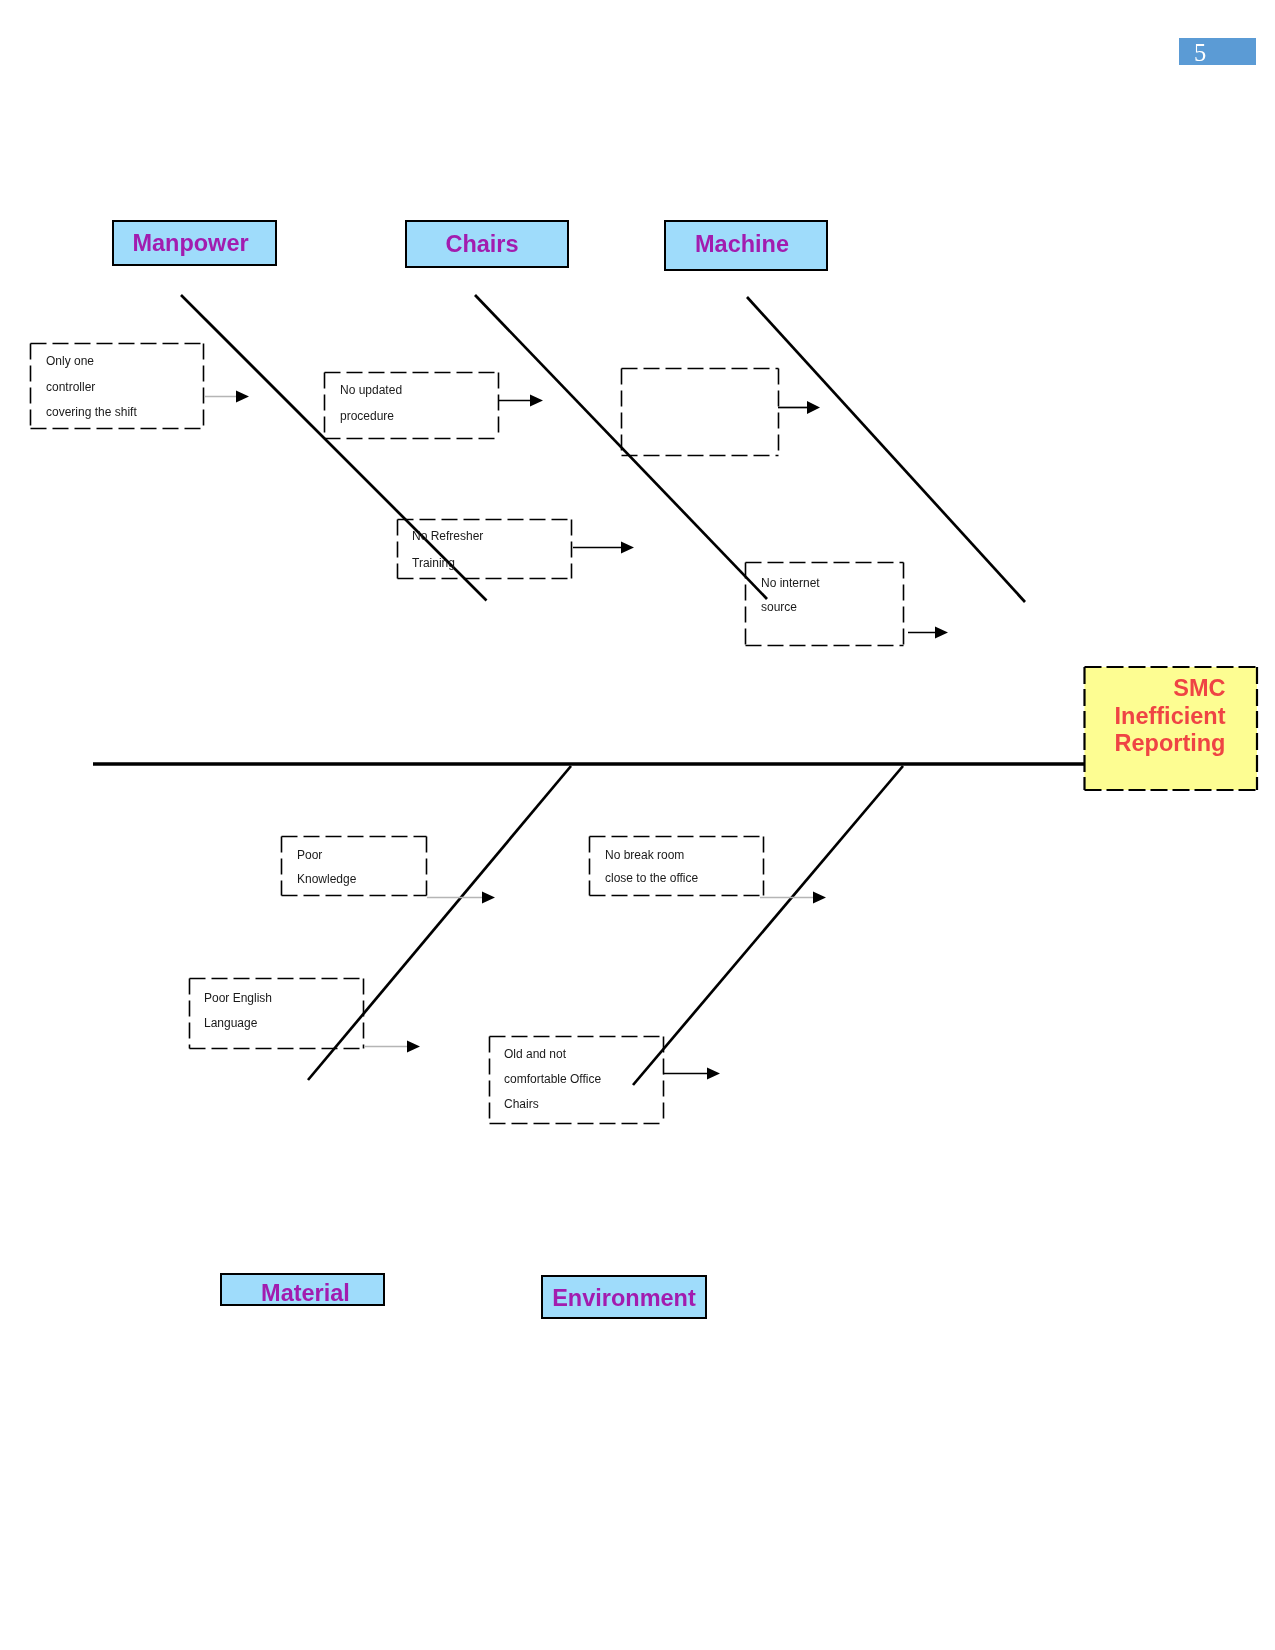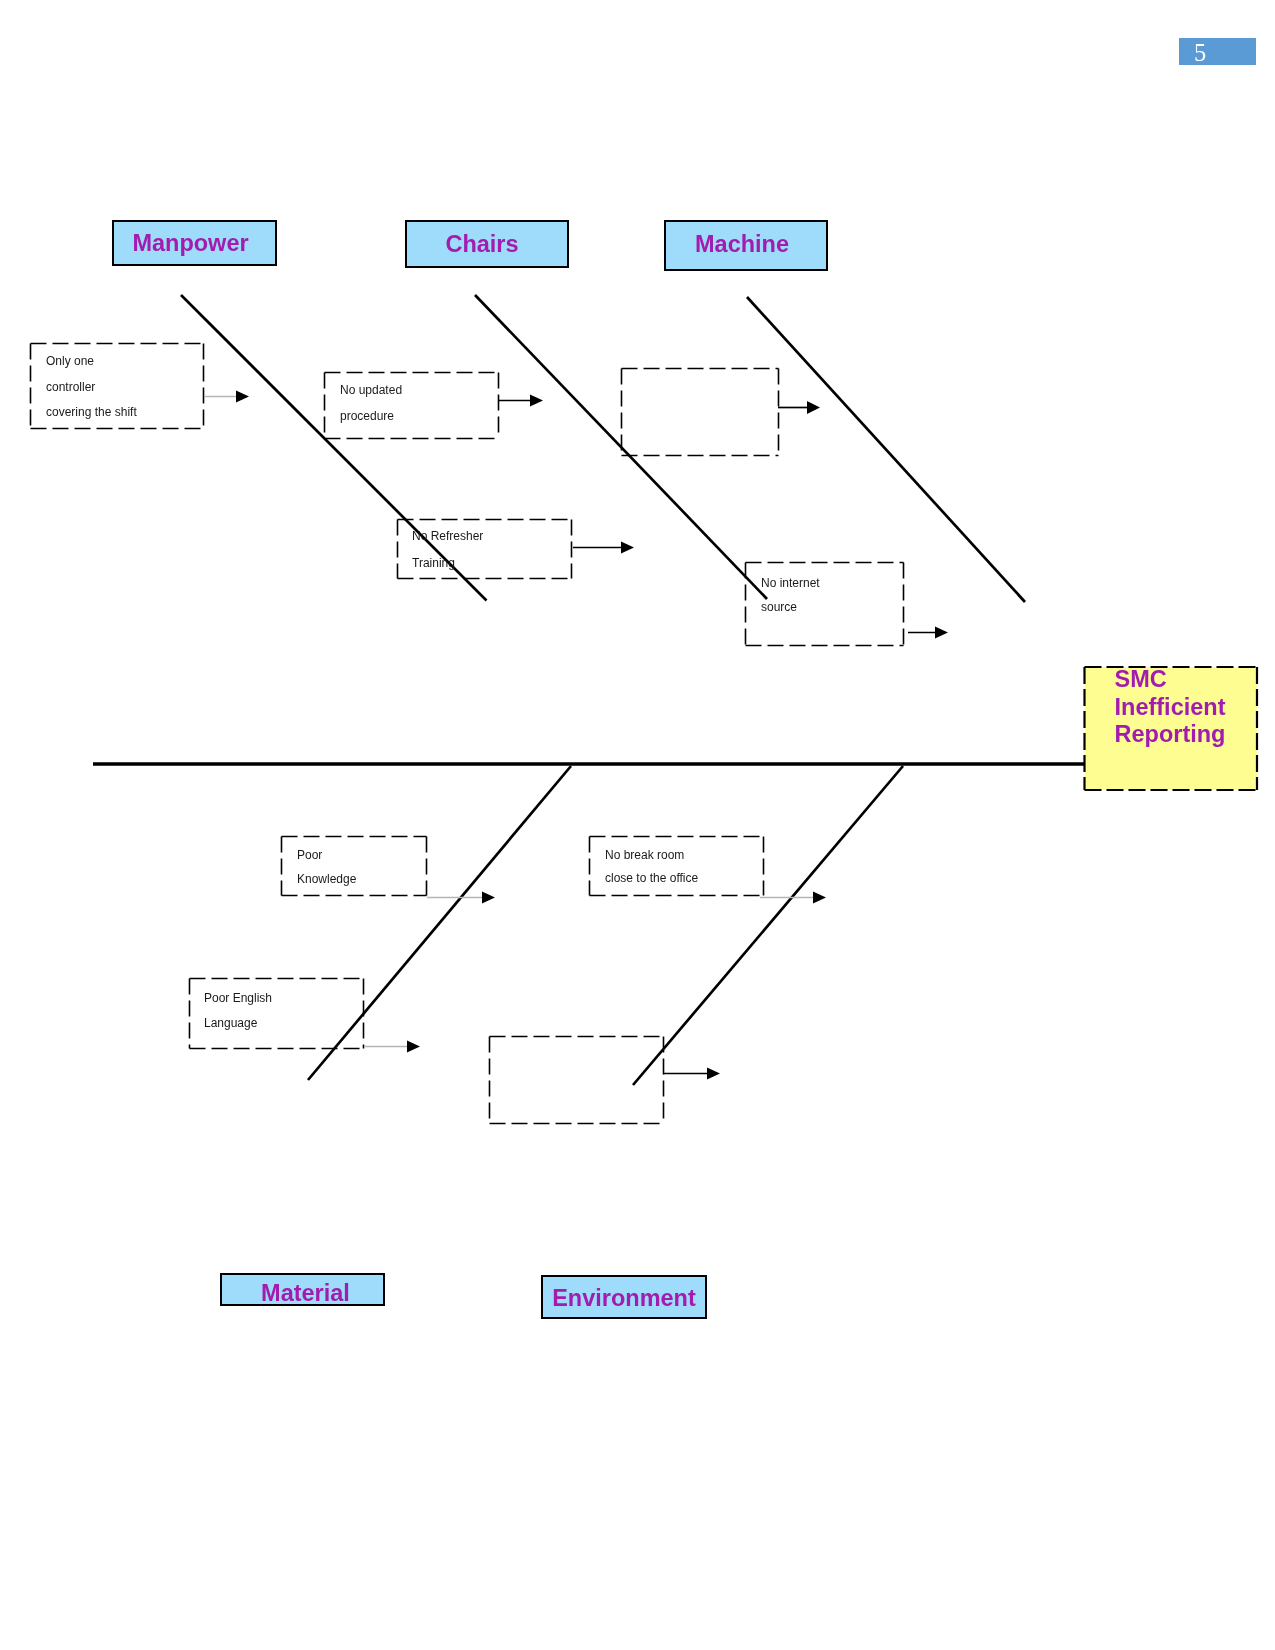"SMC" #head-box { color: #a21caf -> #ef4444; padding-top: none -> 9px; text-align: left -> right }
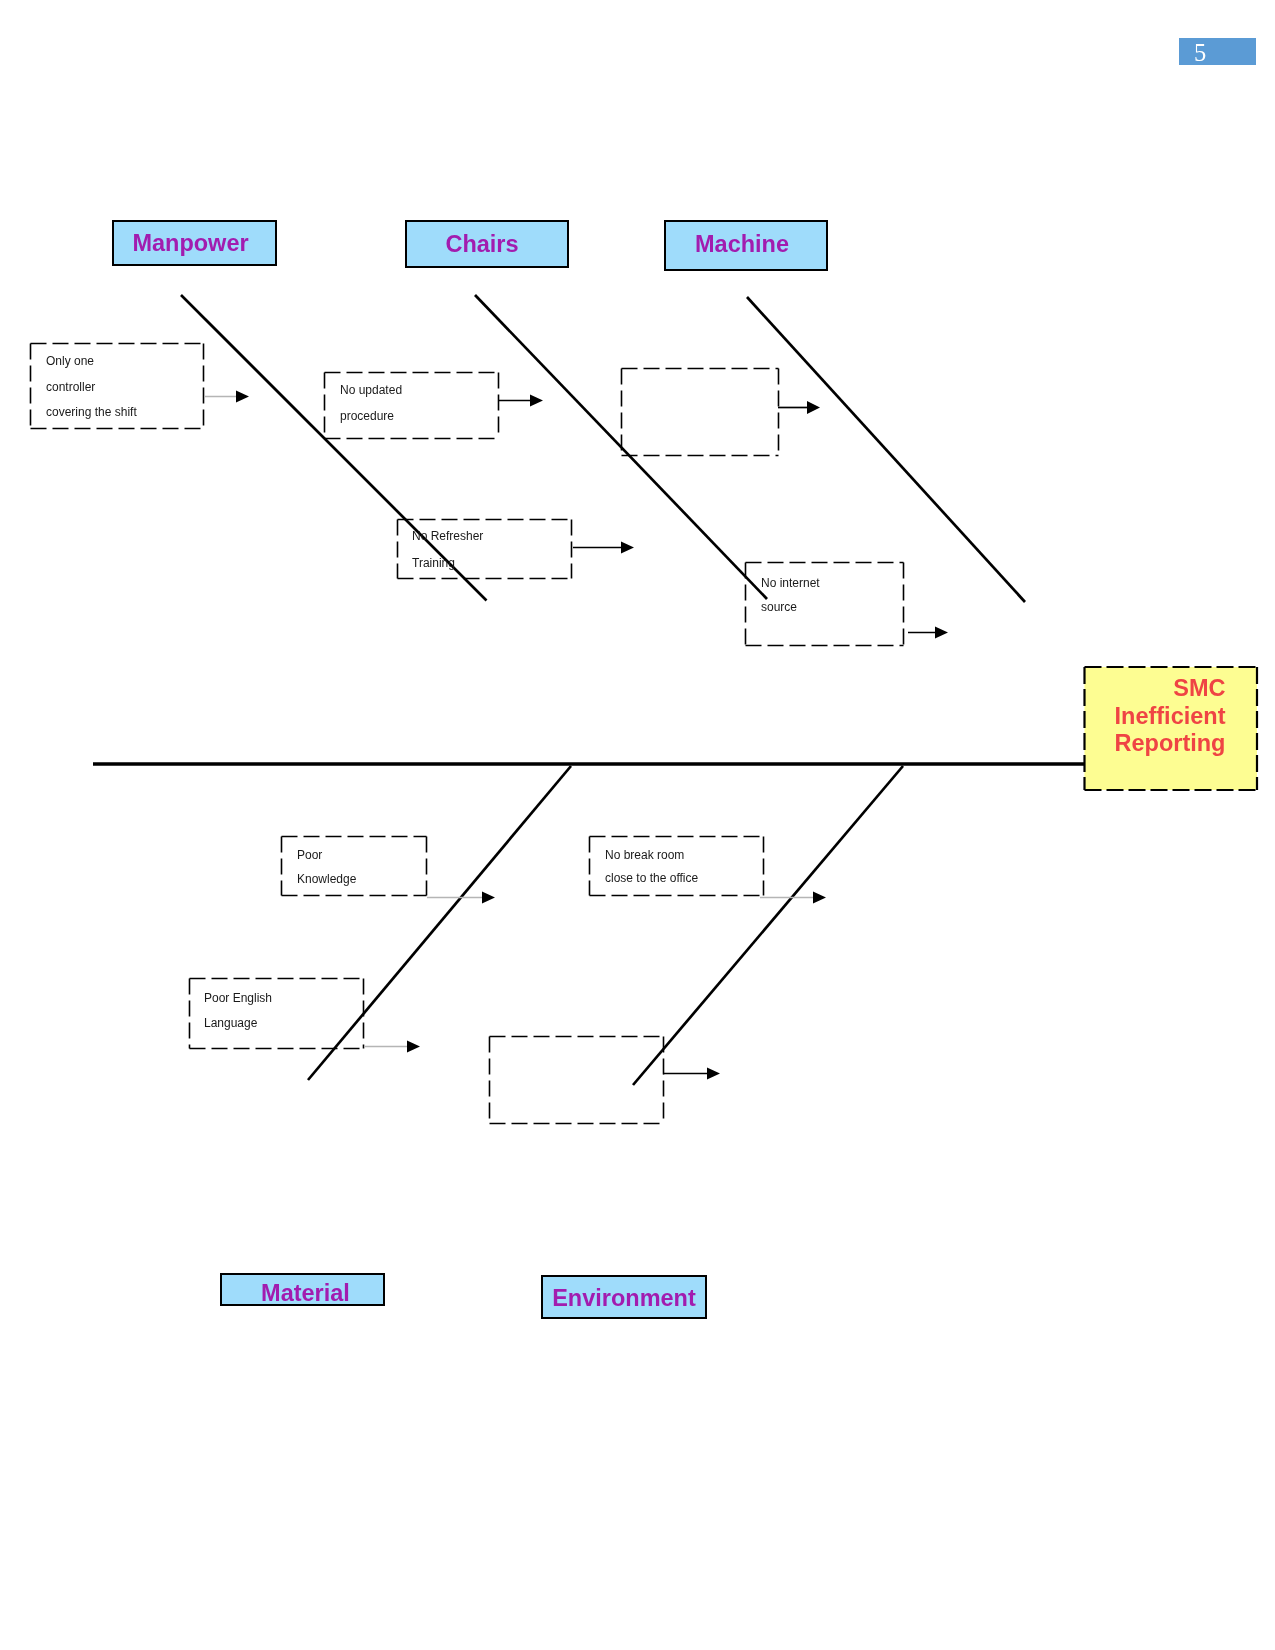"Old and not" div.causebox { html: none -> <div>Old and not comfortable Office Chairs</div> }
